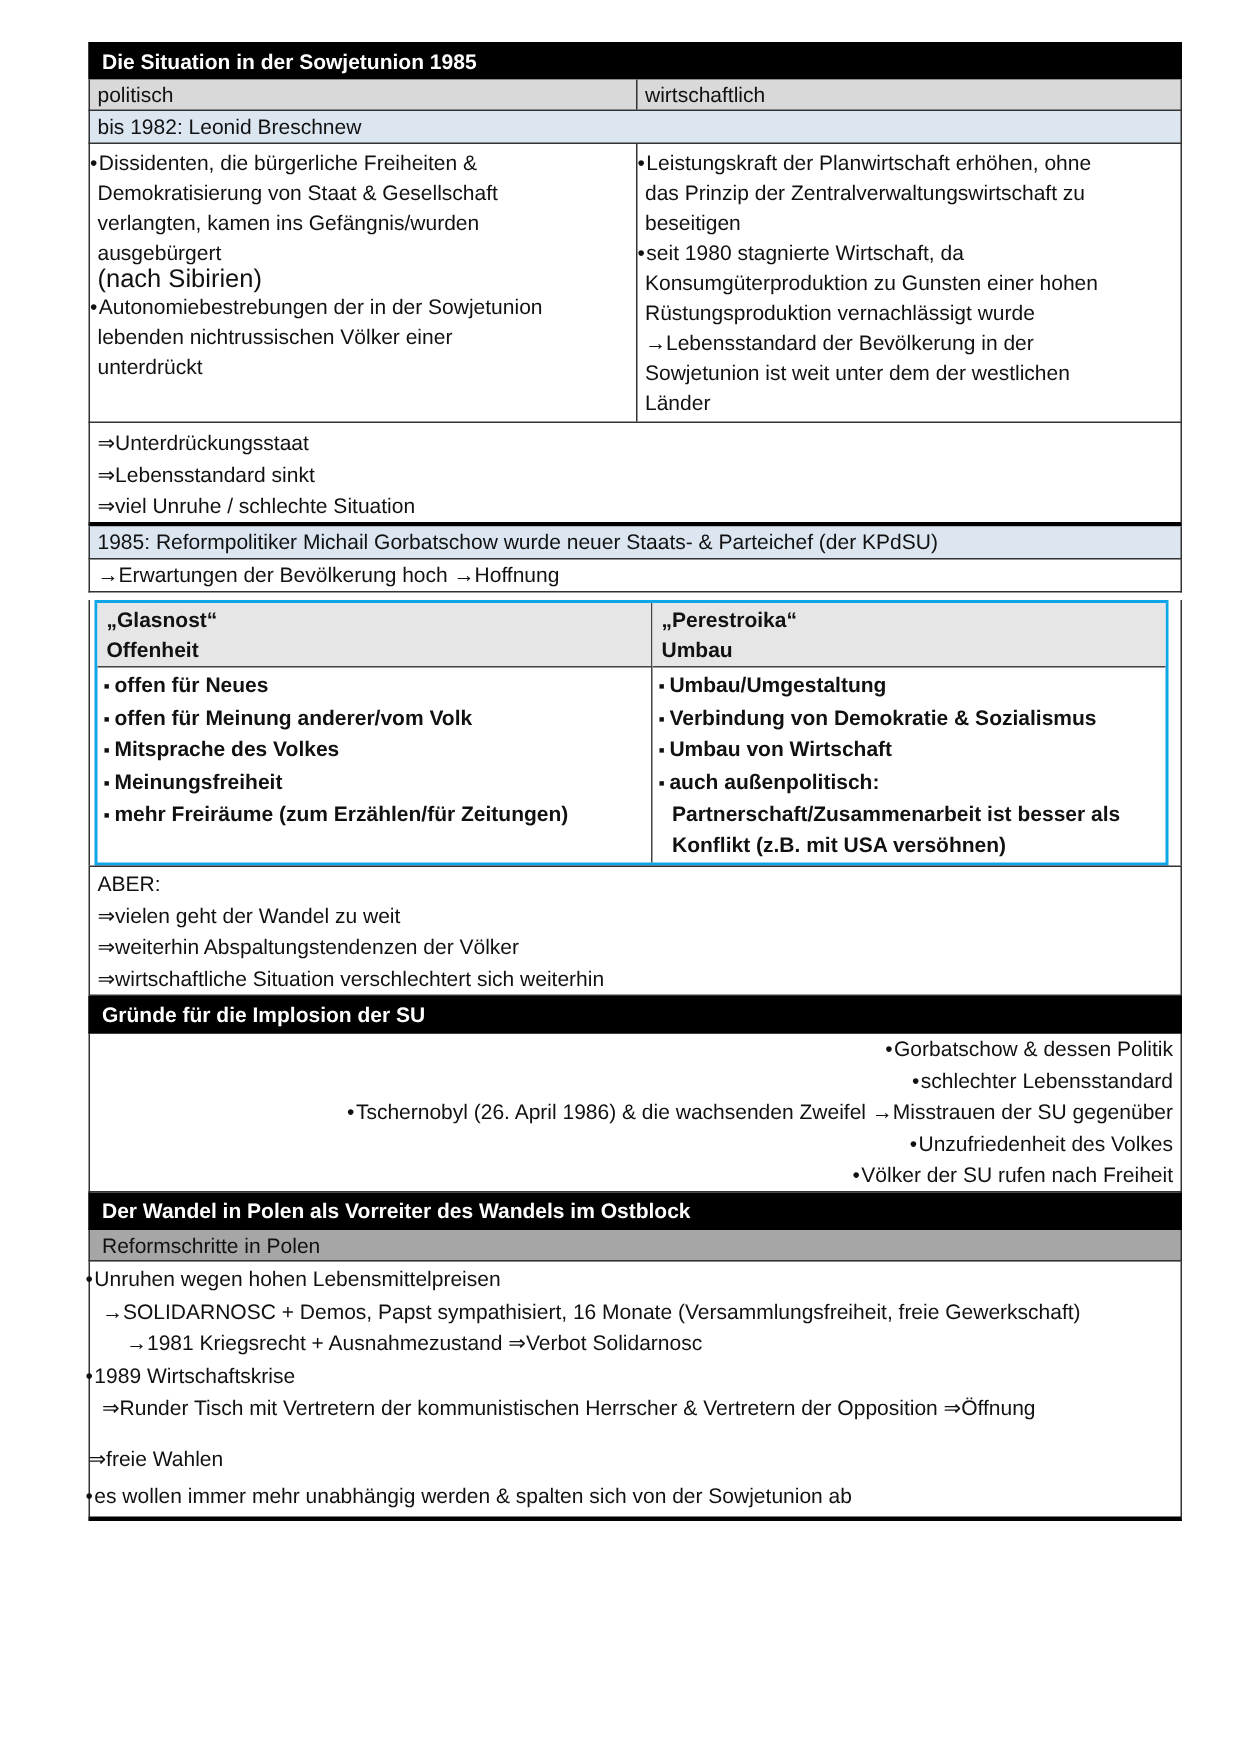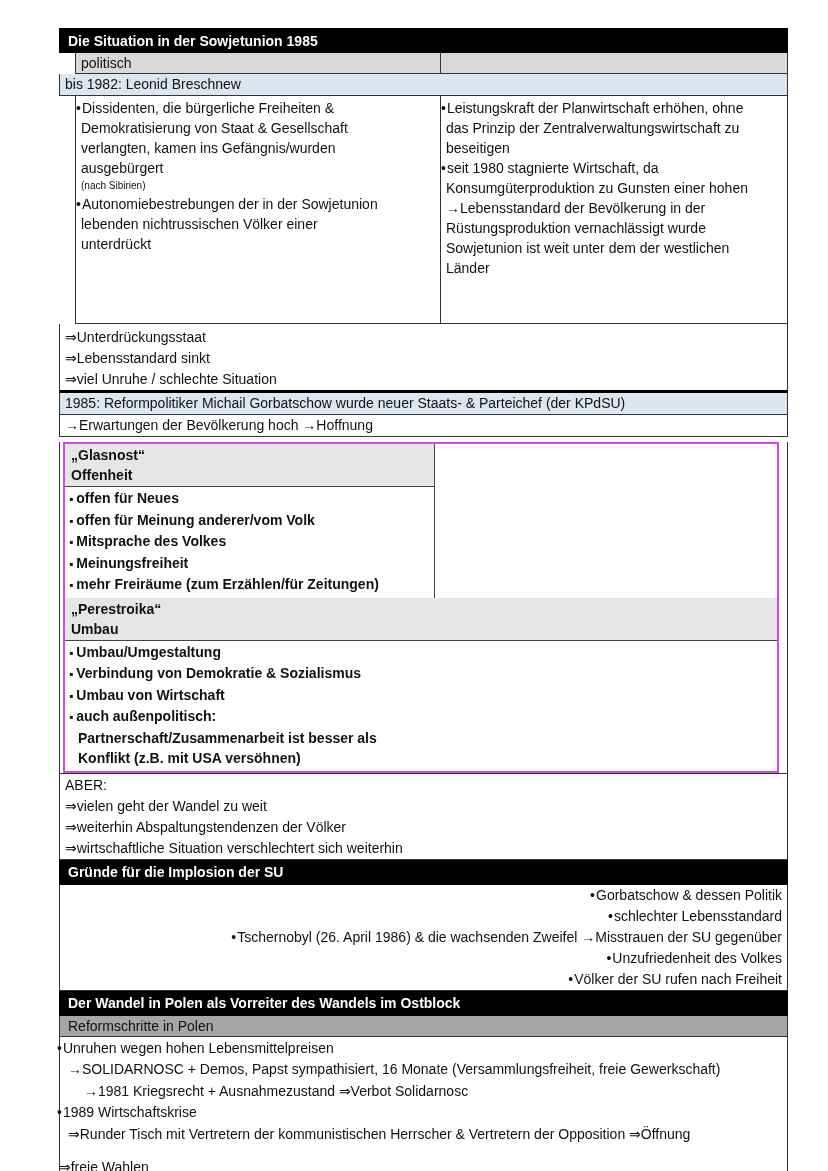"politisch" .split { margin-left: 16px -> none }
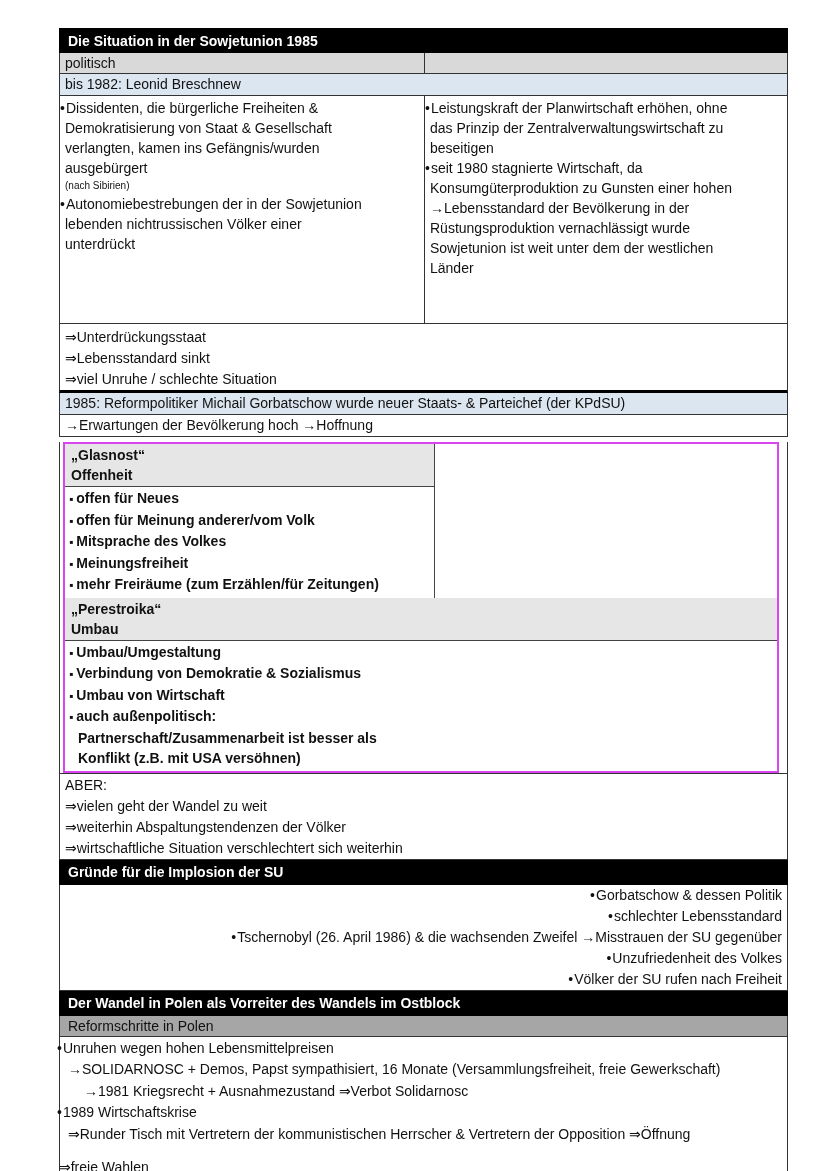"wirtschaftlich" div.cell { html: none -> <div>wirtschaftlich</div> }
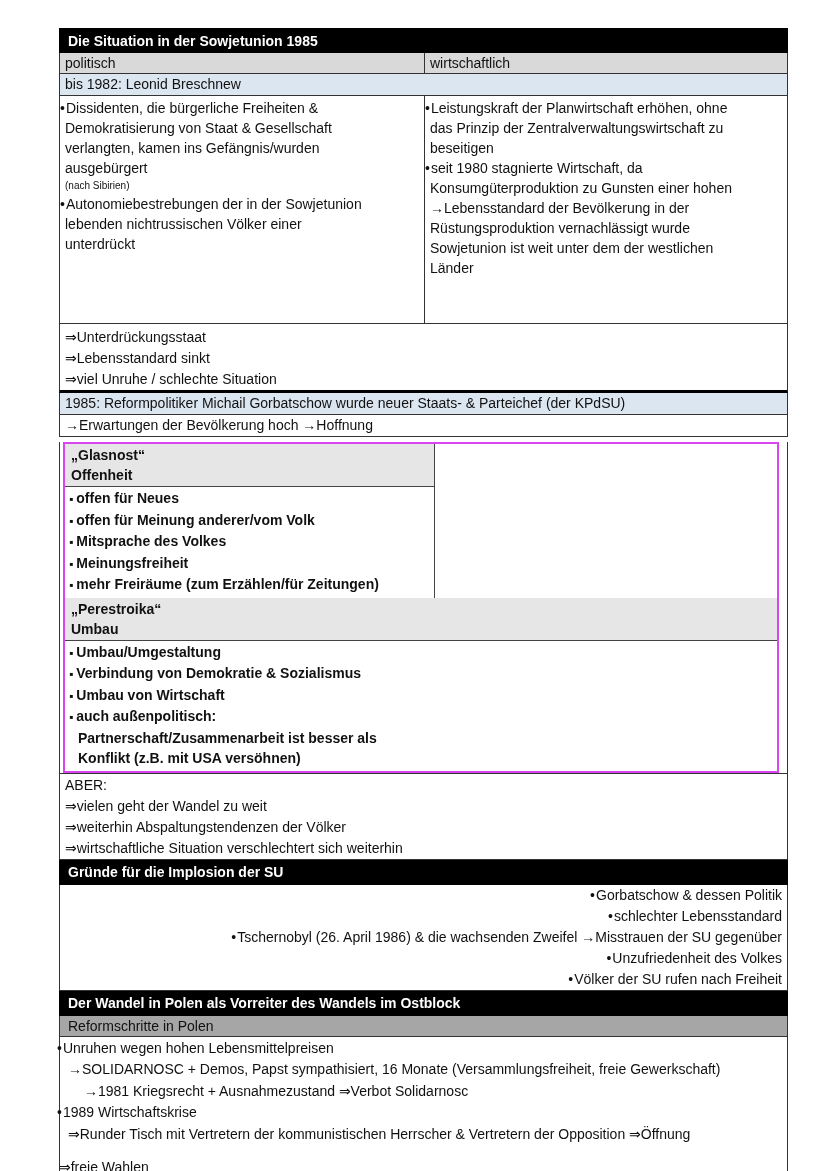"Dissidenten, die bürgerliche Freiheiten" div.row { height: 228px -> 186px }
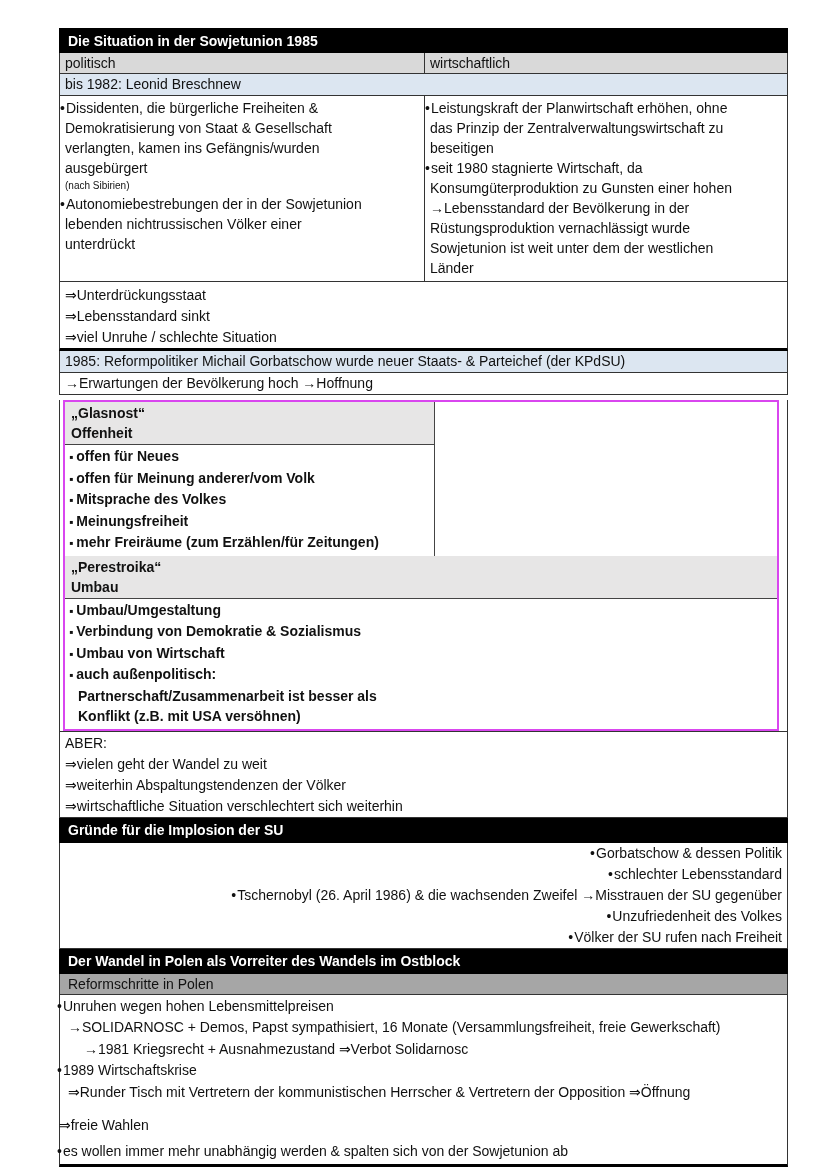"(nach Sibirien)" .small { font-size: 10px -> 17px }
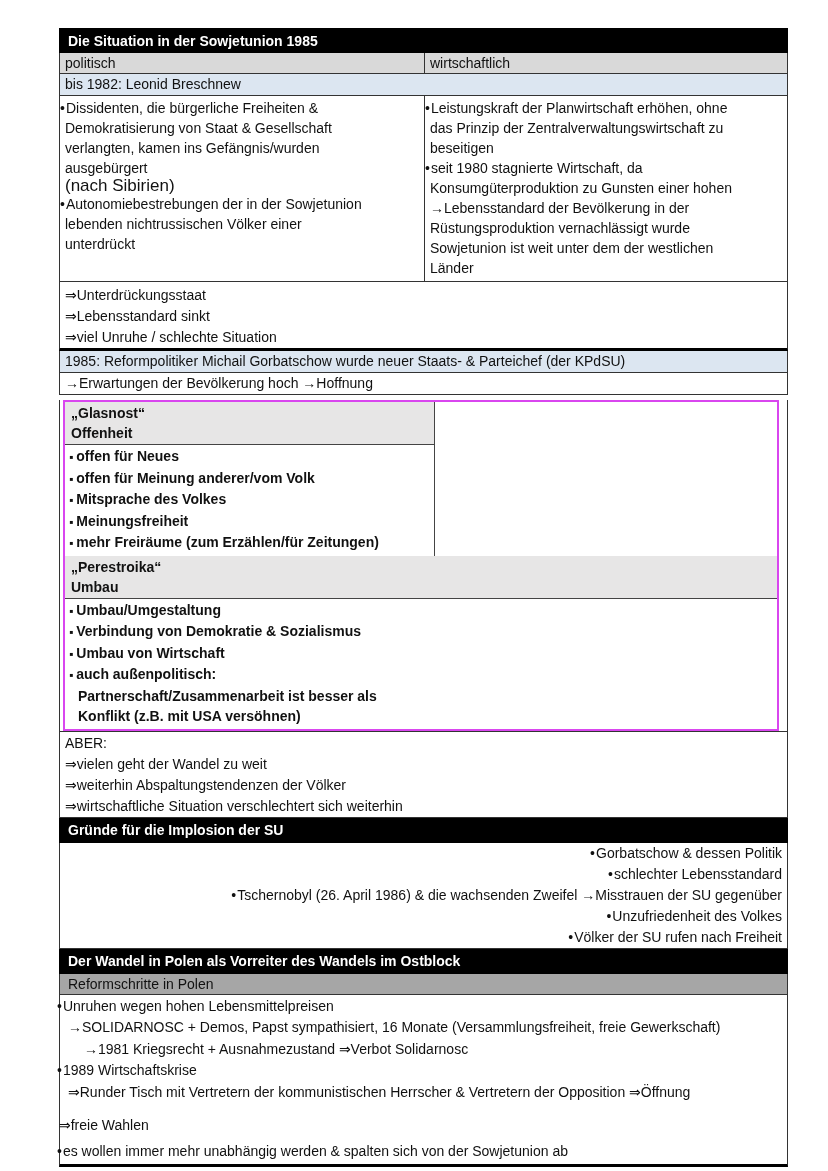"→Lebensstandard der Bevölkerung in der" span.line { order: before "Rüstungsproduktion vernachlässigt wurde" -> after "Rüstungsproduktion vernachlässigt wurde" }
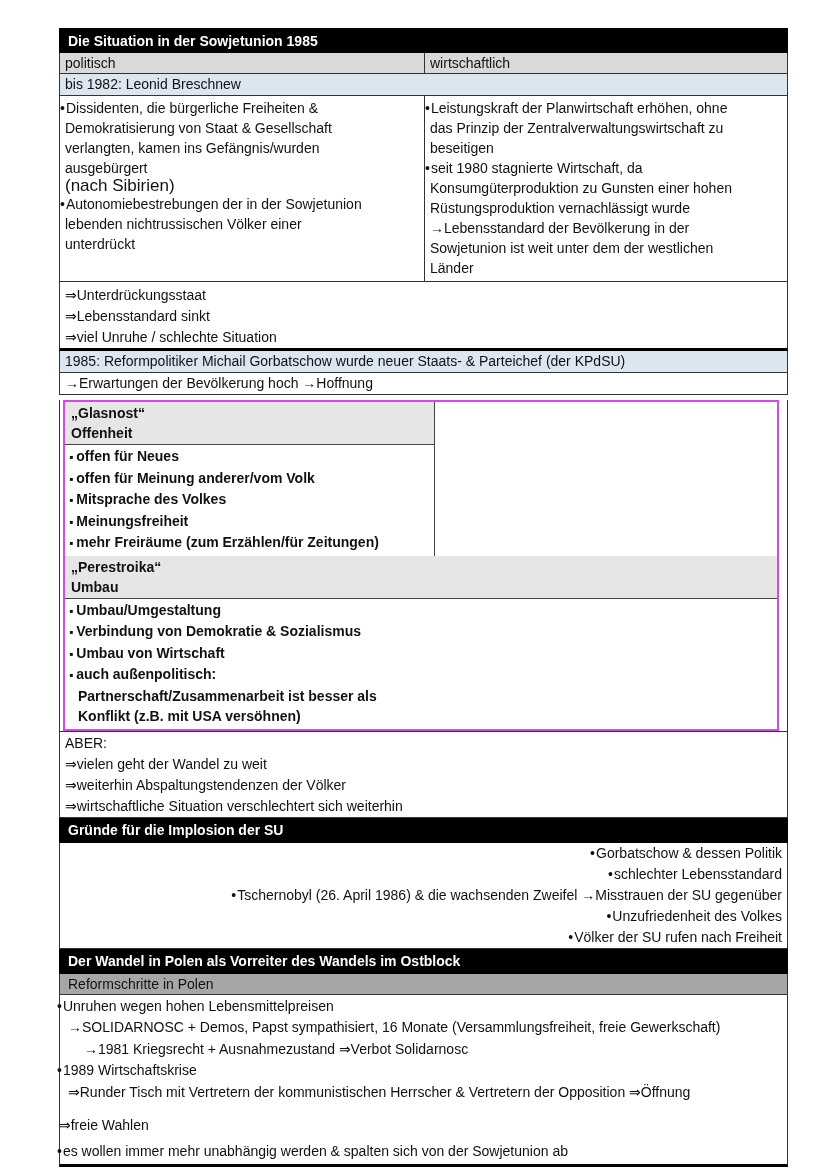"„Glasnost“" .inner { border: 2px solid #d946ef -> 2px solid #0ea5e9; flex-direction: column -> none }
